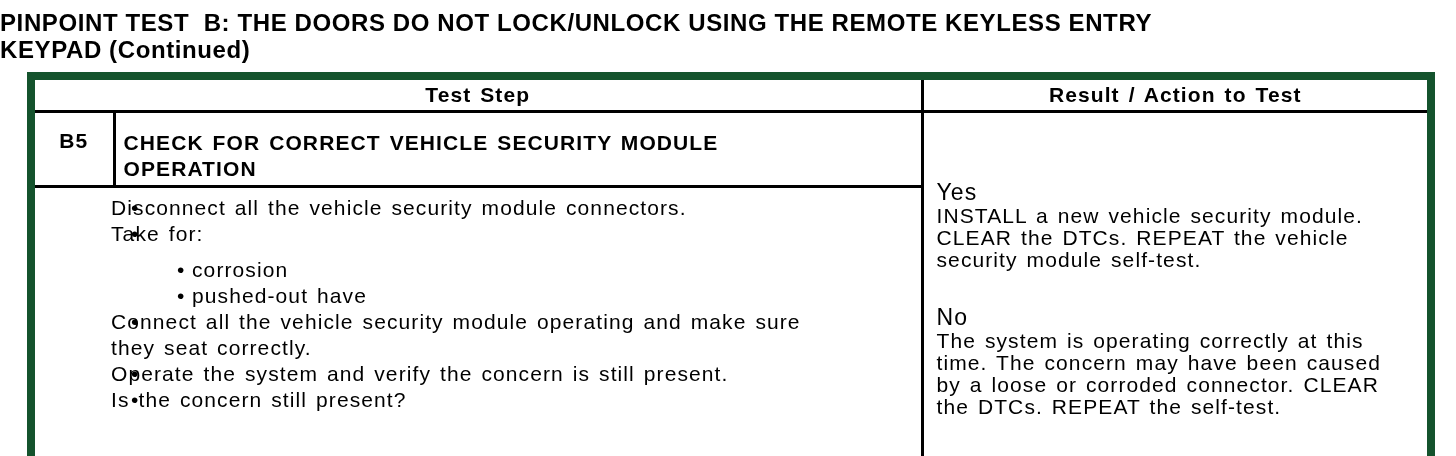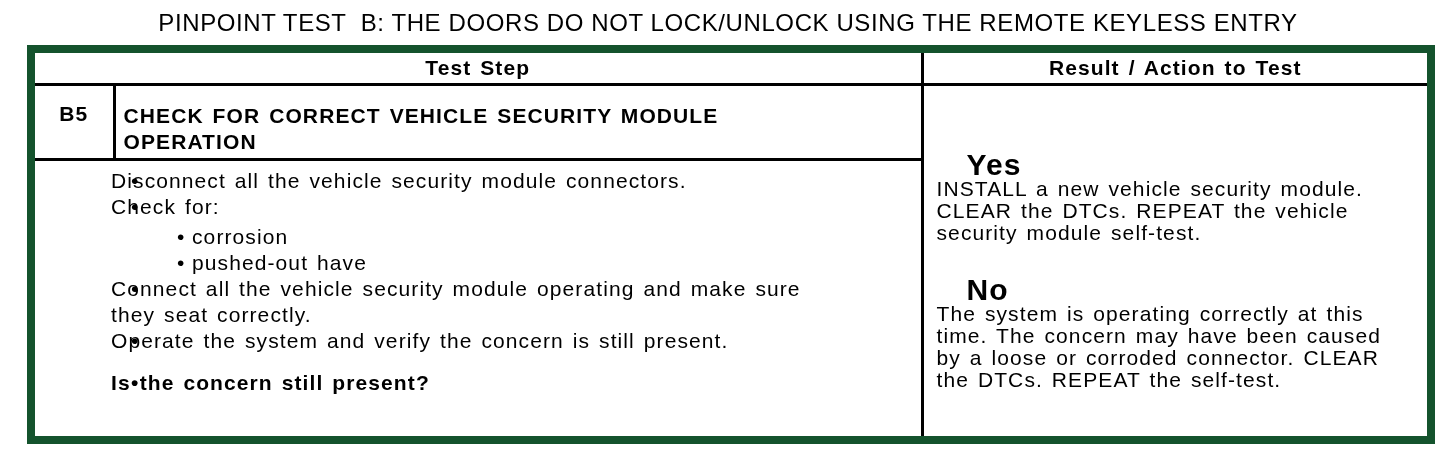"PINPOINT TEST B: THE DOORS" .doc-title { font-weight: normal -> bold; text-align: center -> none }
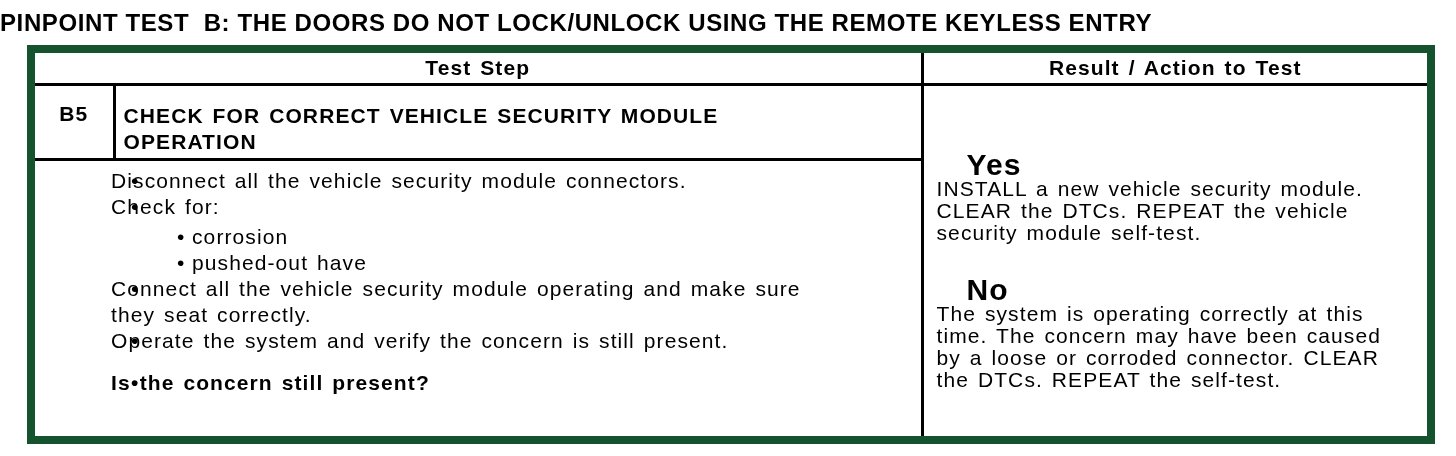"KEYPAD (Continued)" div.title-line { html: none -> <div>KEYPAD (Continued)</div> }
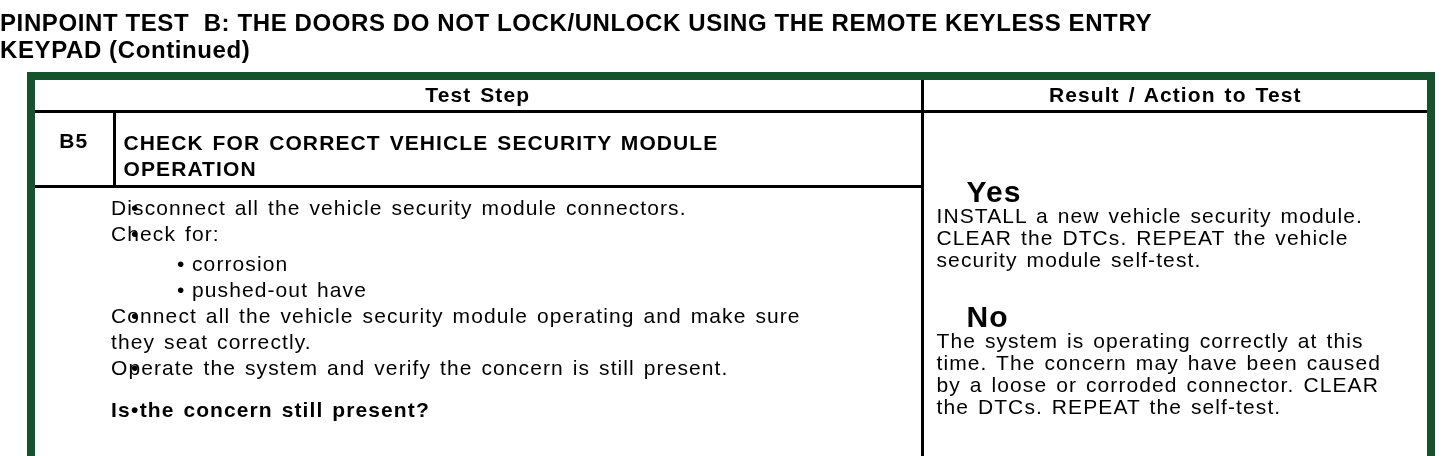"Yes" .result-label { font-size: 30px -> 23px; font-weight: bold -> normal; margin-left: 30px -> none }
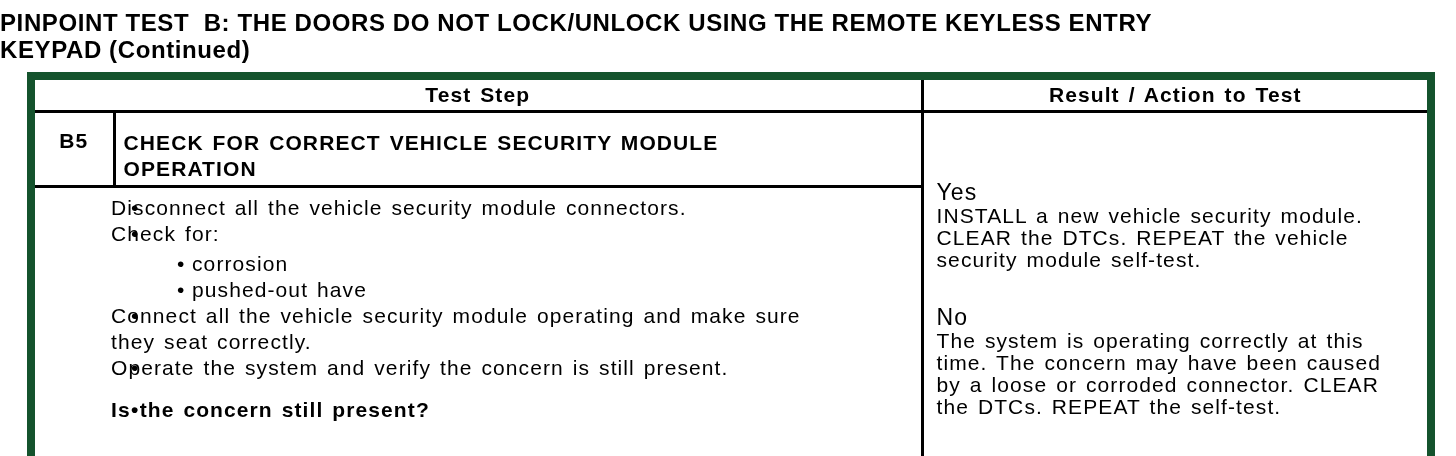"Check for:" div.instr { text: Check -> Take }
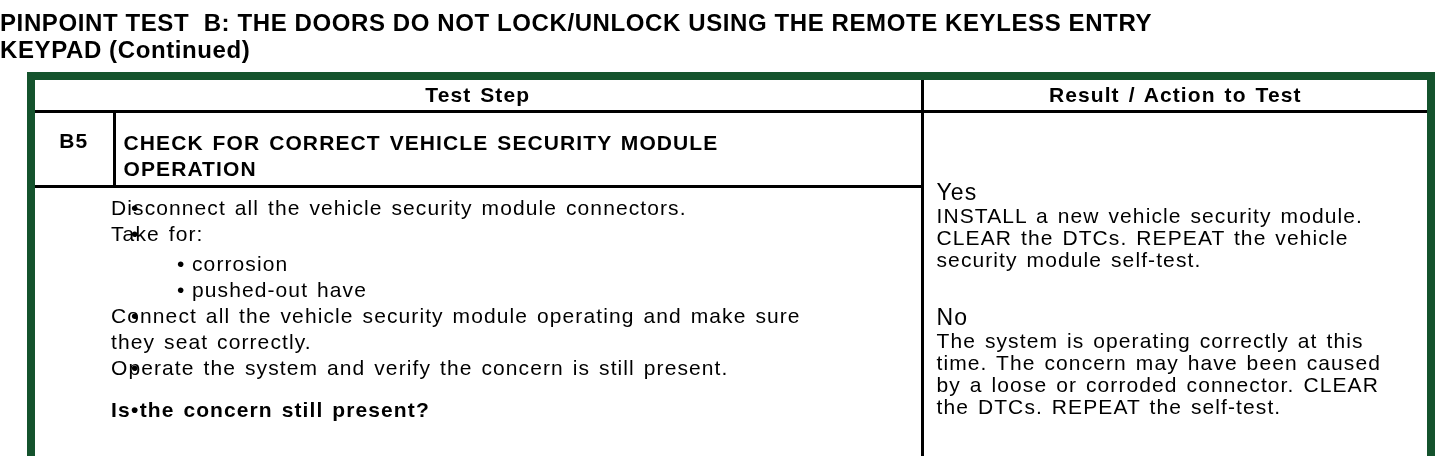"corrosion" .instr.gap-before { margin-top: 4px -> 10px }
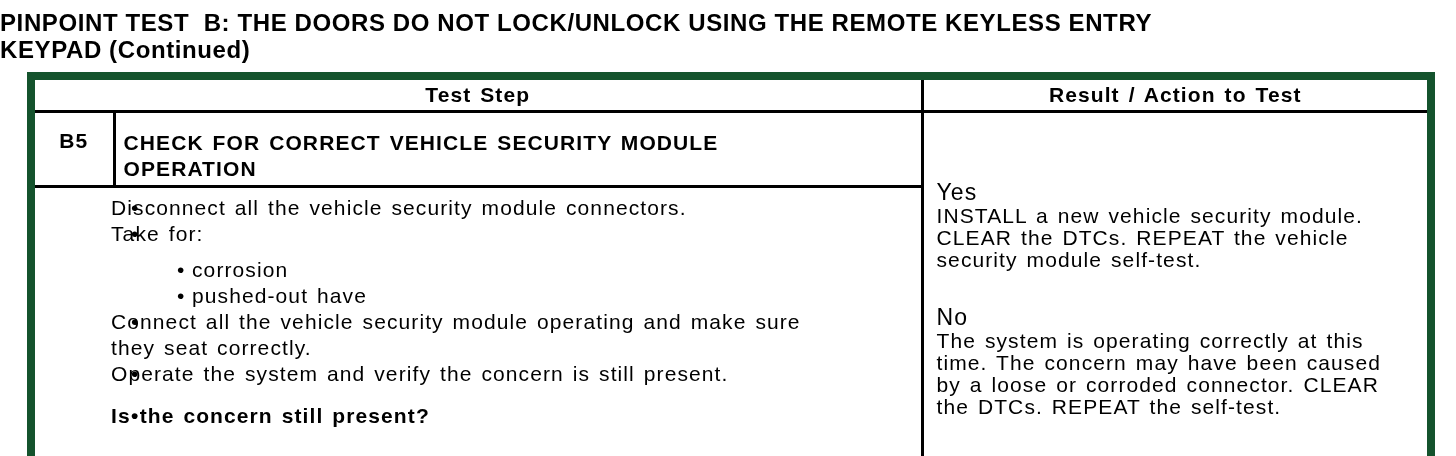"Is the concern still present?" .instr.emph { font-weight: bold -> normal; margin-top: 16px -> none }
